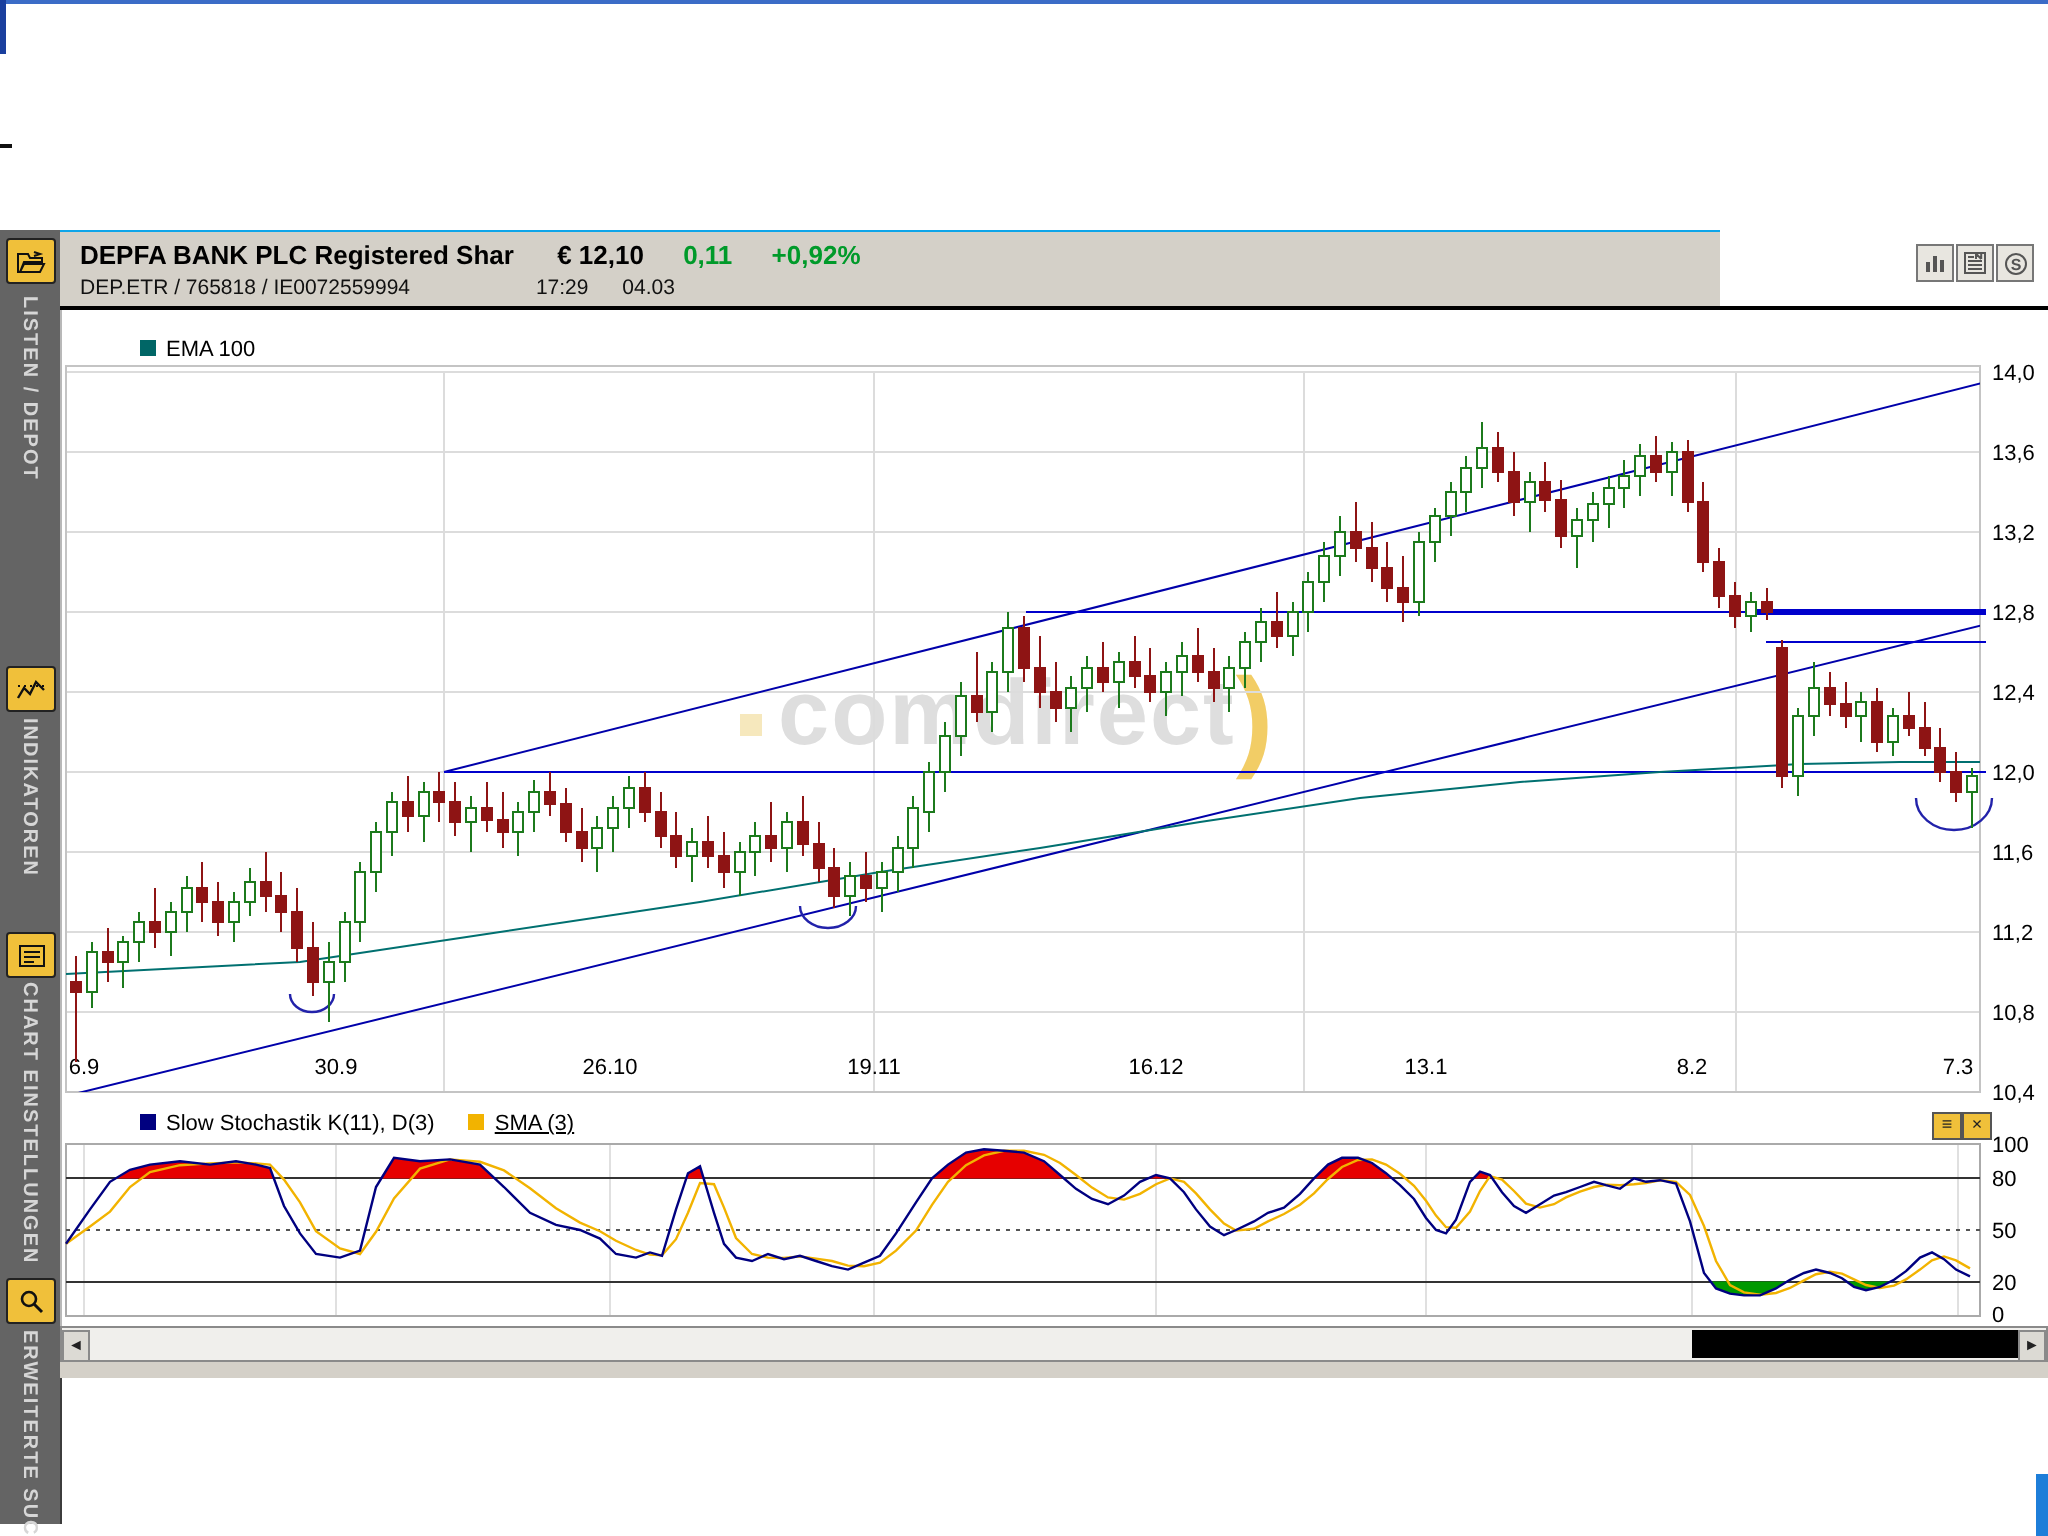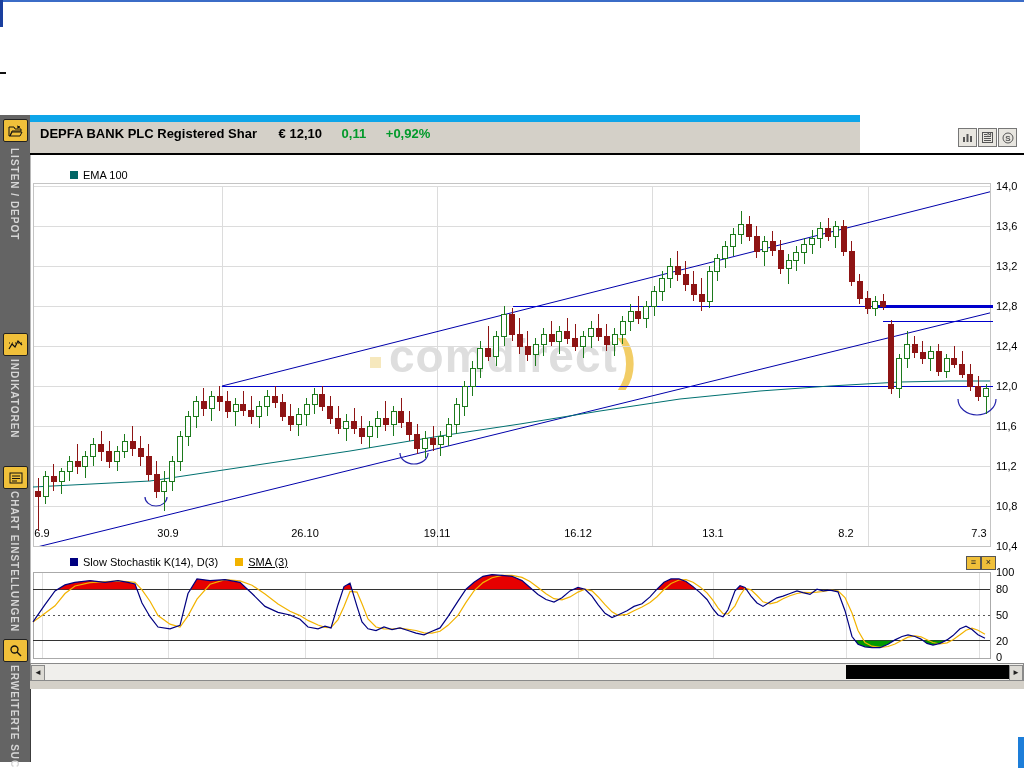"DEPFA BANK PLC Registered Shar" #win-header { border-top: 7px solid #0ea5e9 -> 1px solid #0ea5e9 }
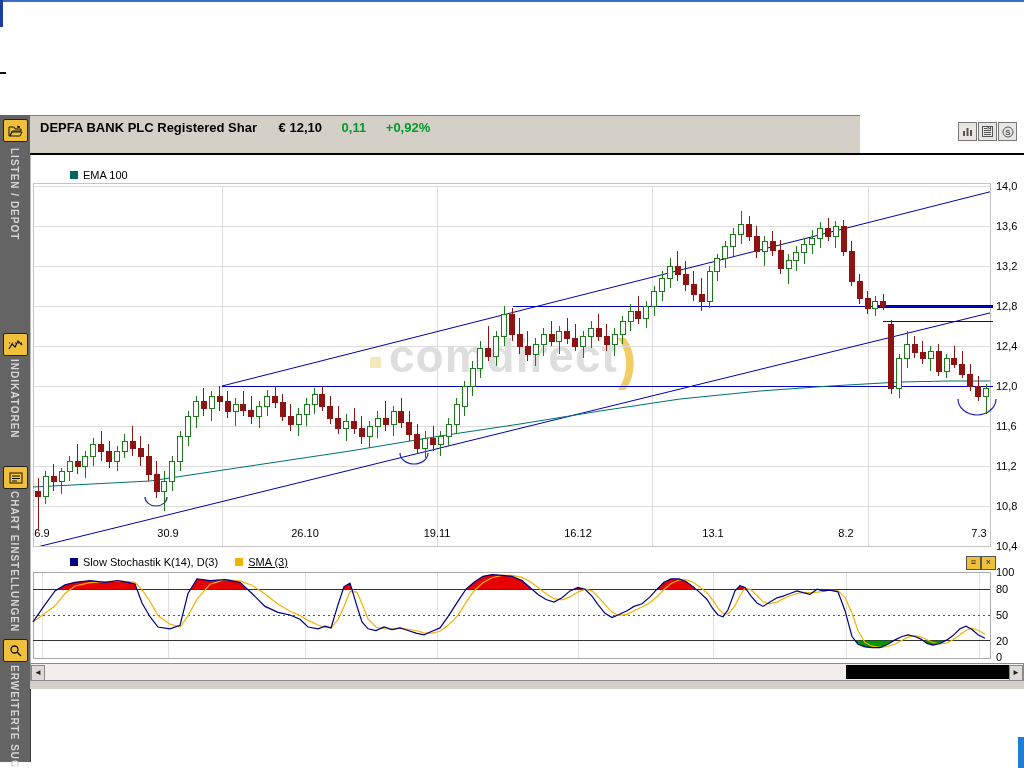"DEP.ETR / 765818 / IE0072559994" div { html: none -> <div> <span>DEP.ETR / 765818 / IE0072559994</span> <span>17:29</span> <span>04.03</span> </div> }
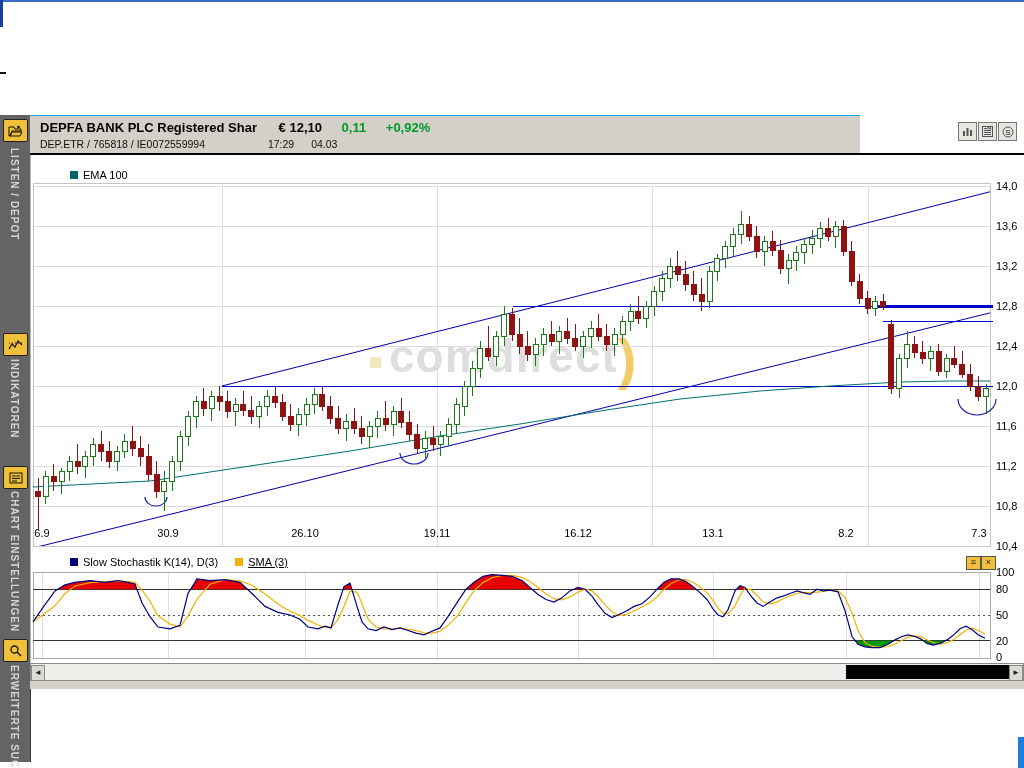"Slow Stochastik K(14), D(3)" span { text: 14 -> 11 }
